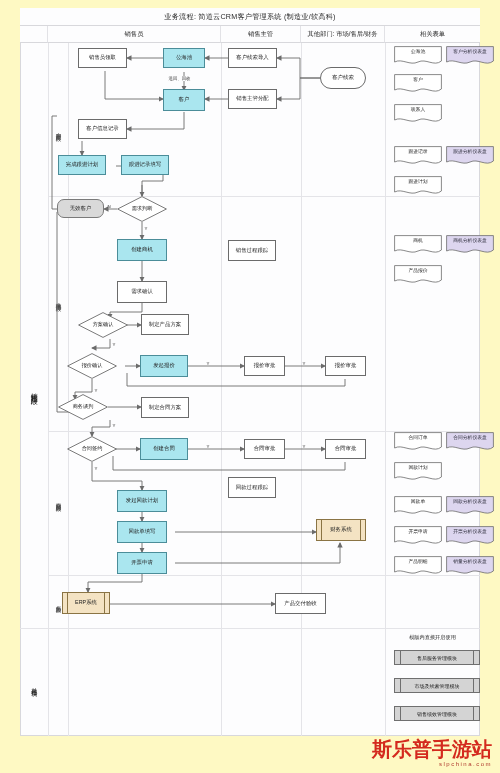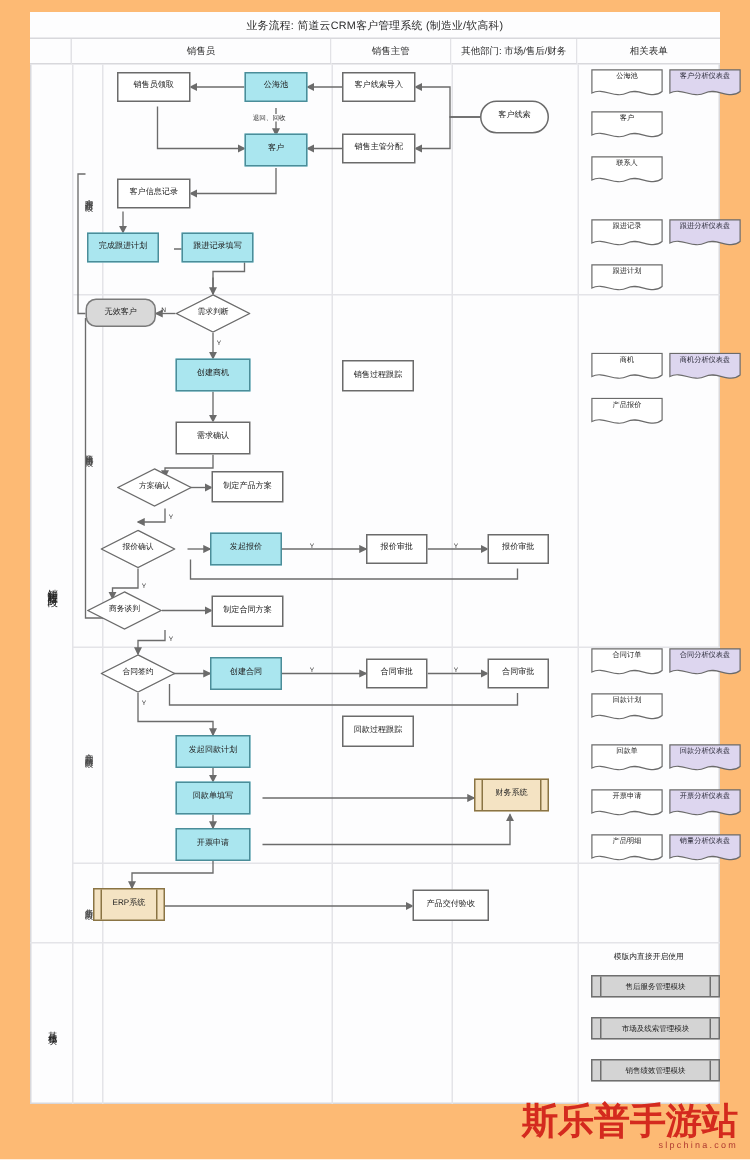"业务流程: 简道云CRM客户管理系统 (制造业/软高科)" #page { background: #fdba74 -> #fef9c3 }
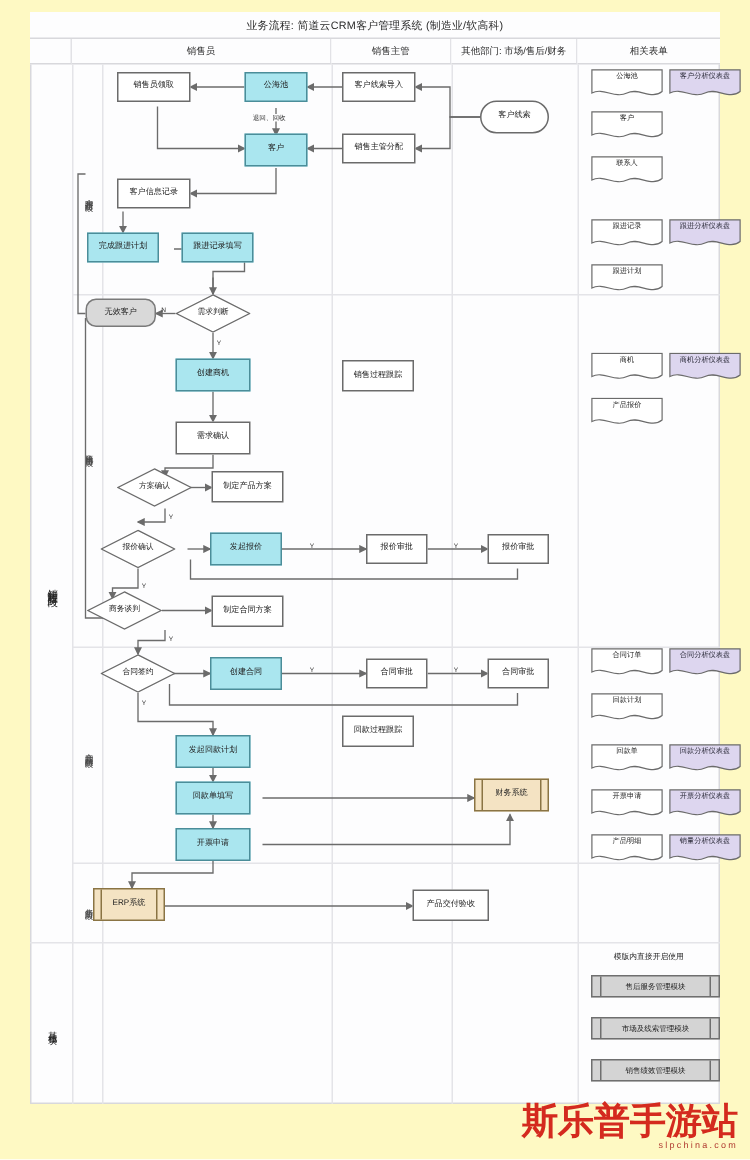"斯乐普手游站" .wm .t1 { font-size: 24px -> 20px }
